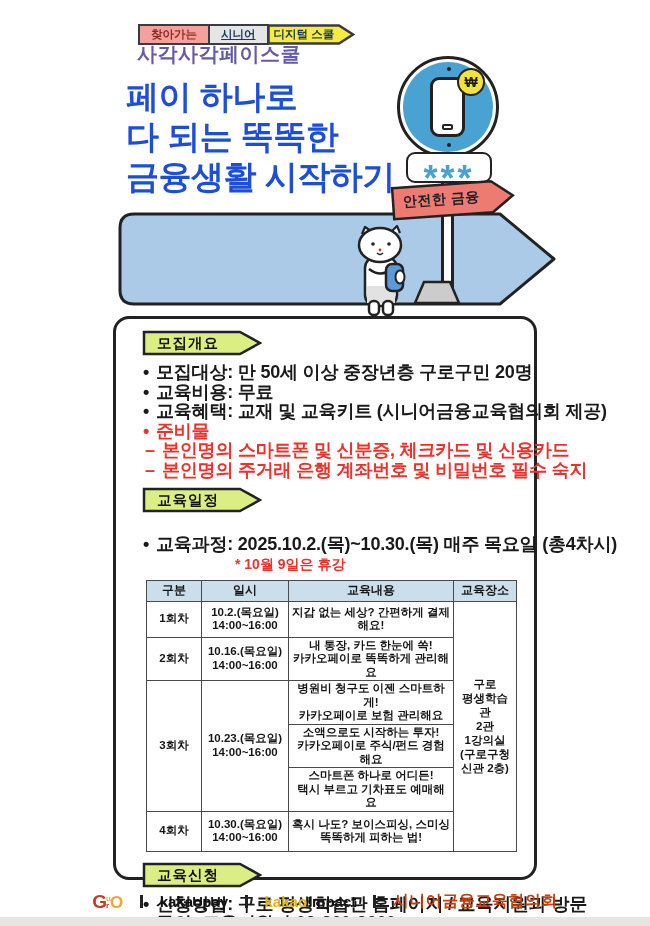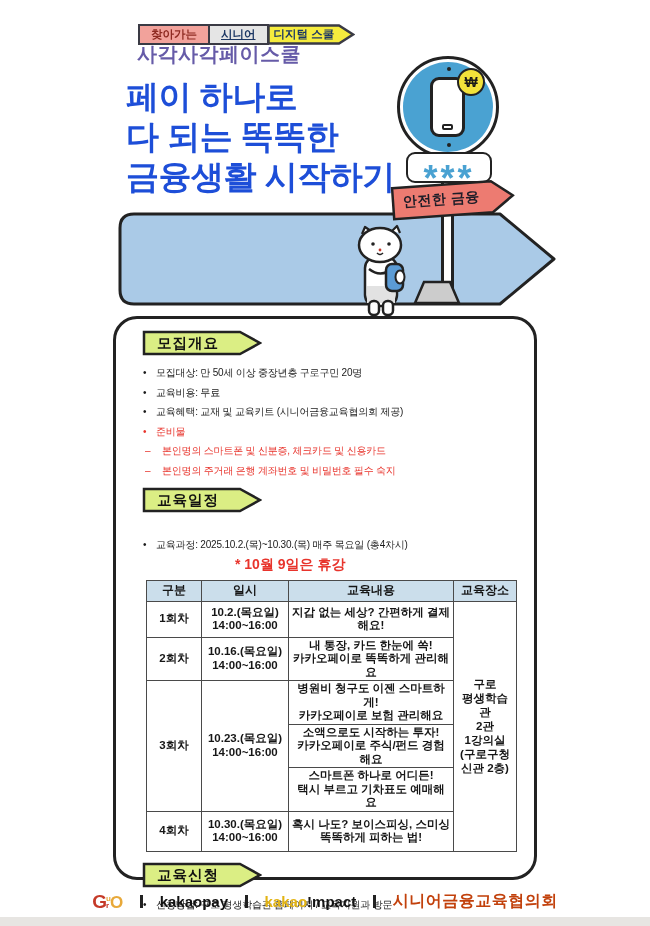"모집개요" .box { border-radius: 24px -> 16px }
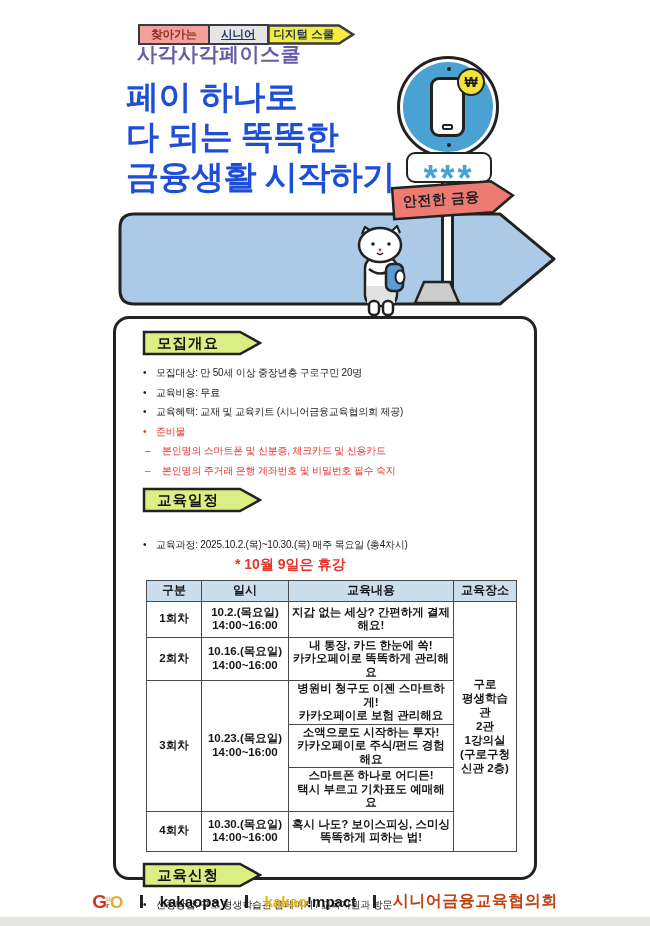"모집대상: 만 50세 이상 중장년층" .bullet { font-size: 10px -> 18px; font-weight: 400 -> 700 }
